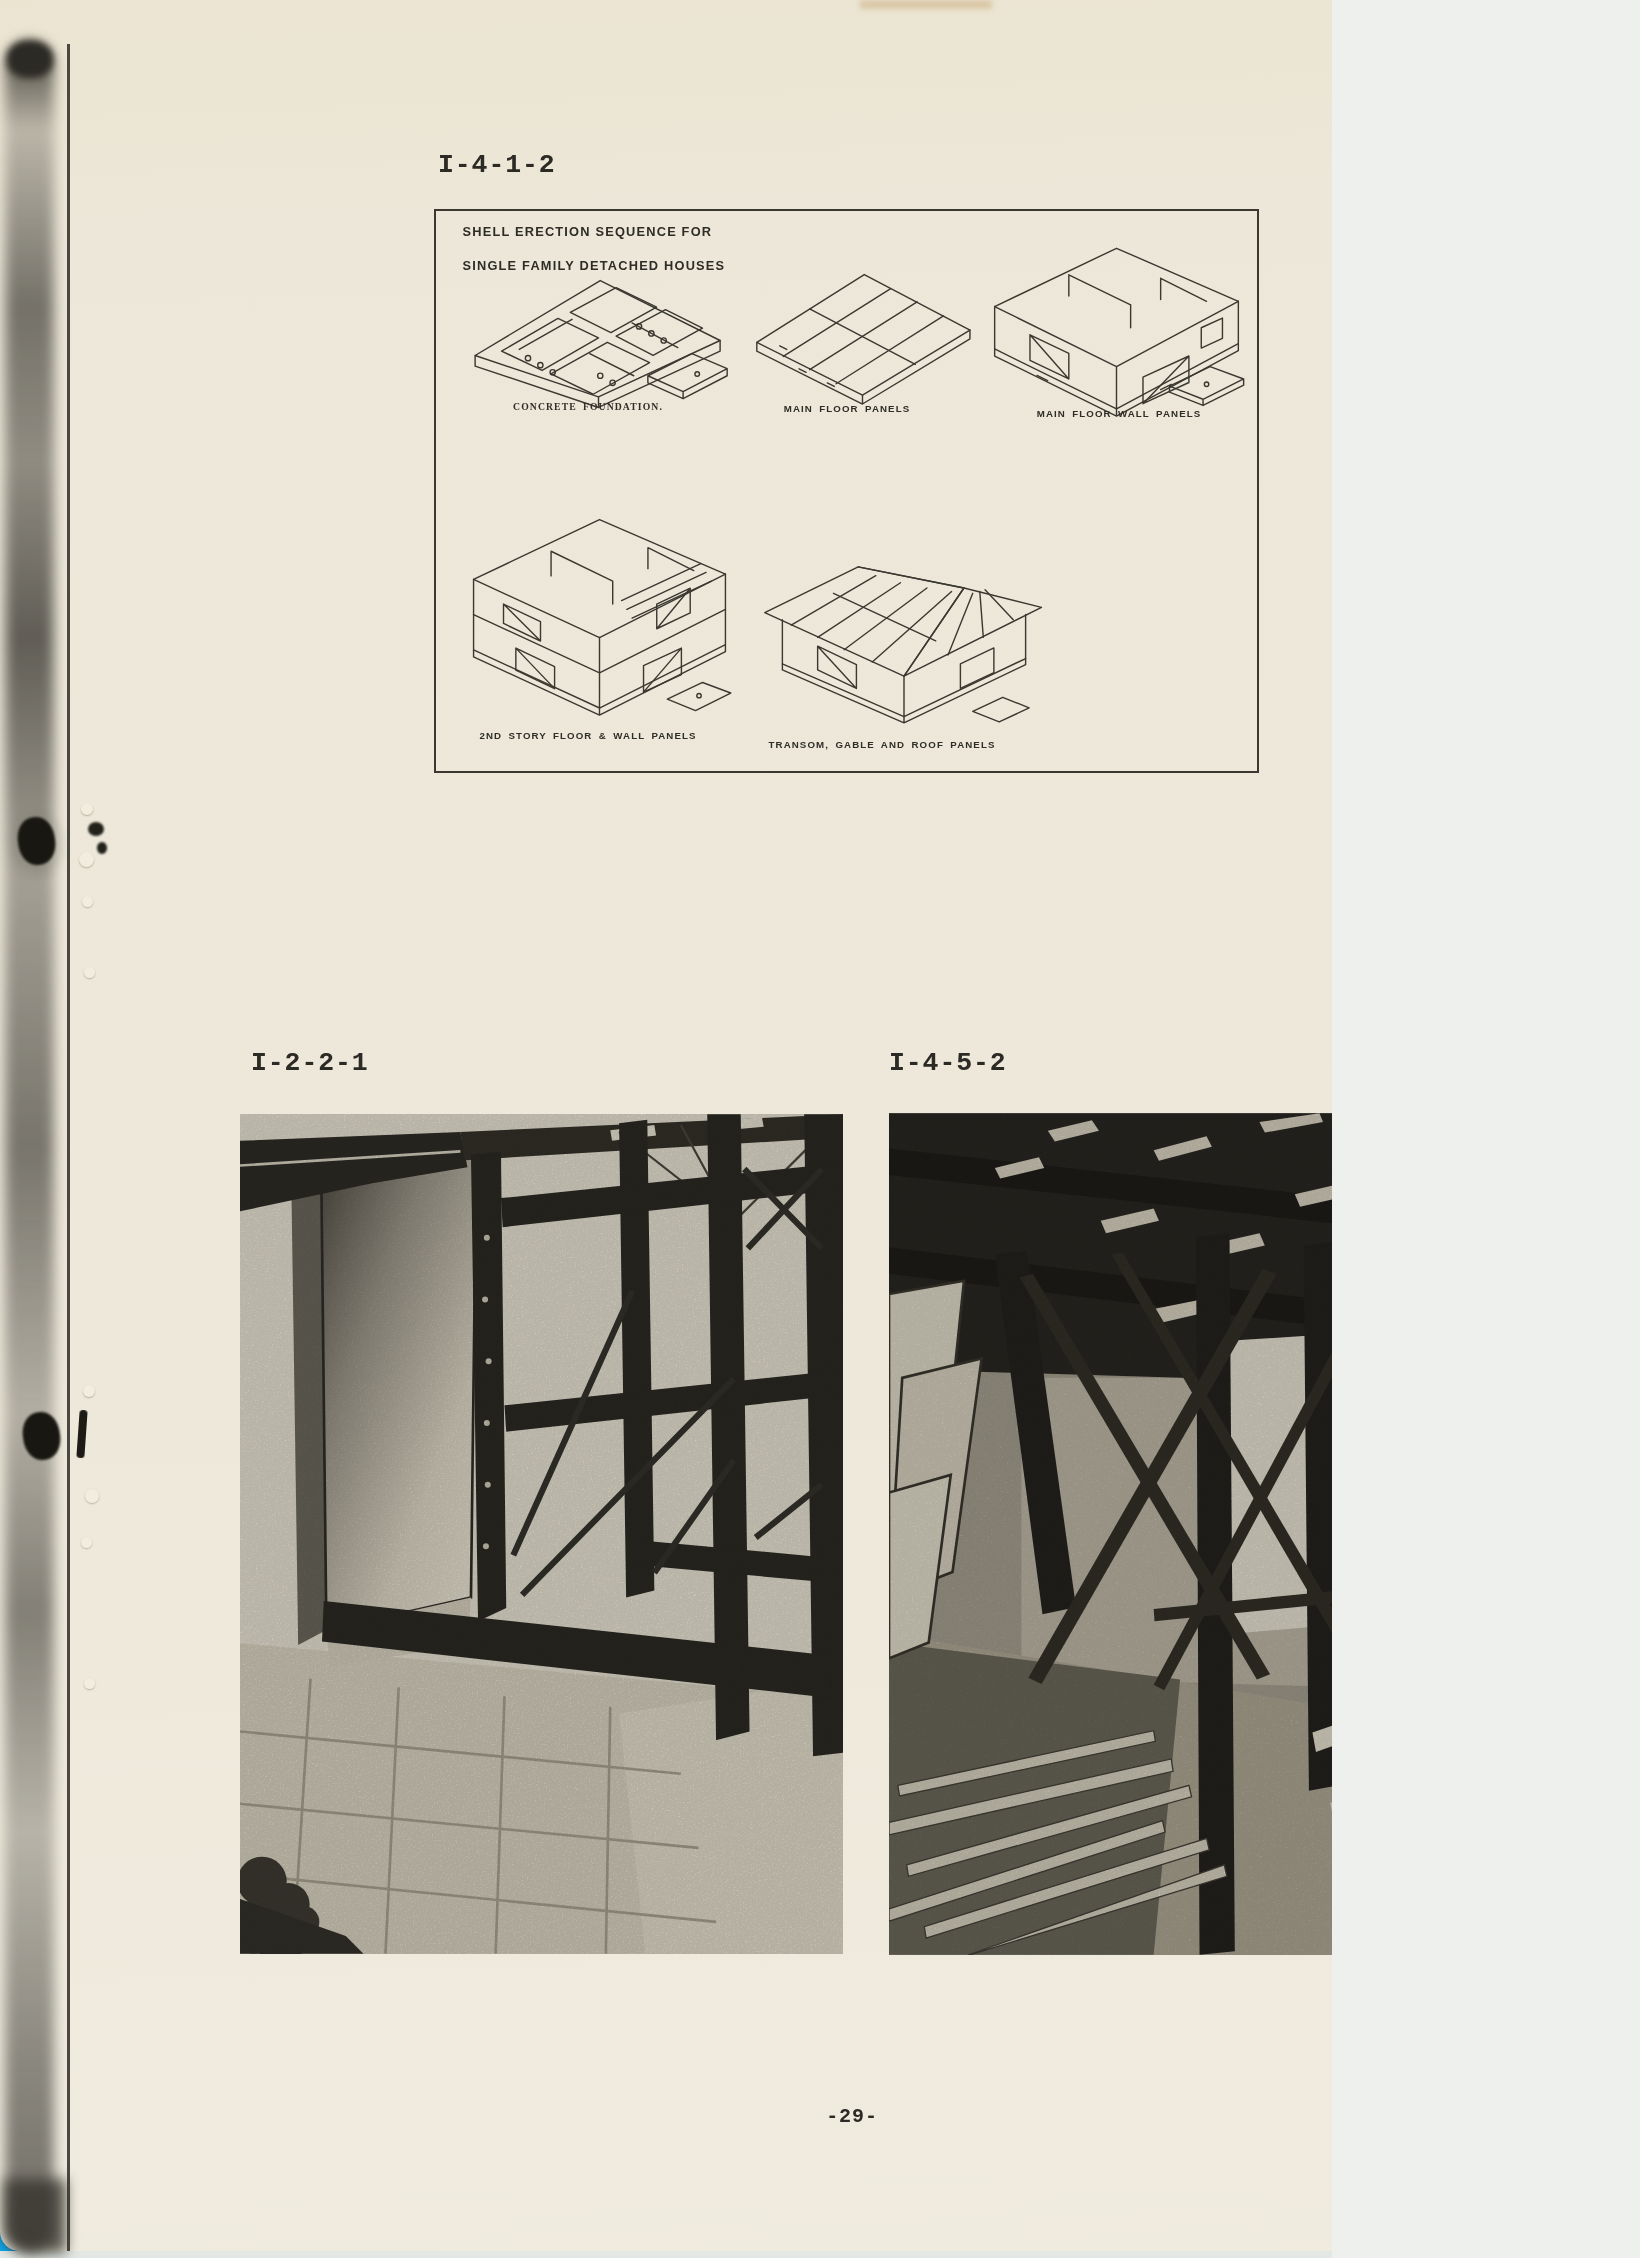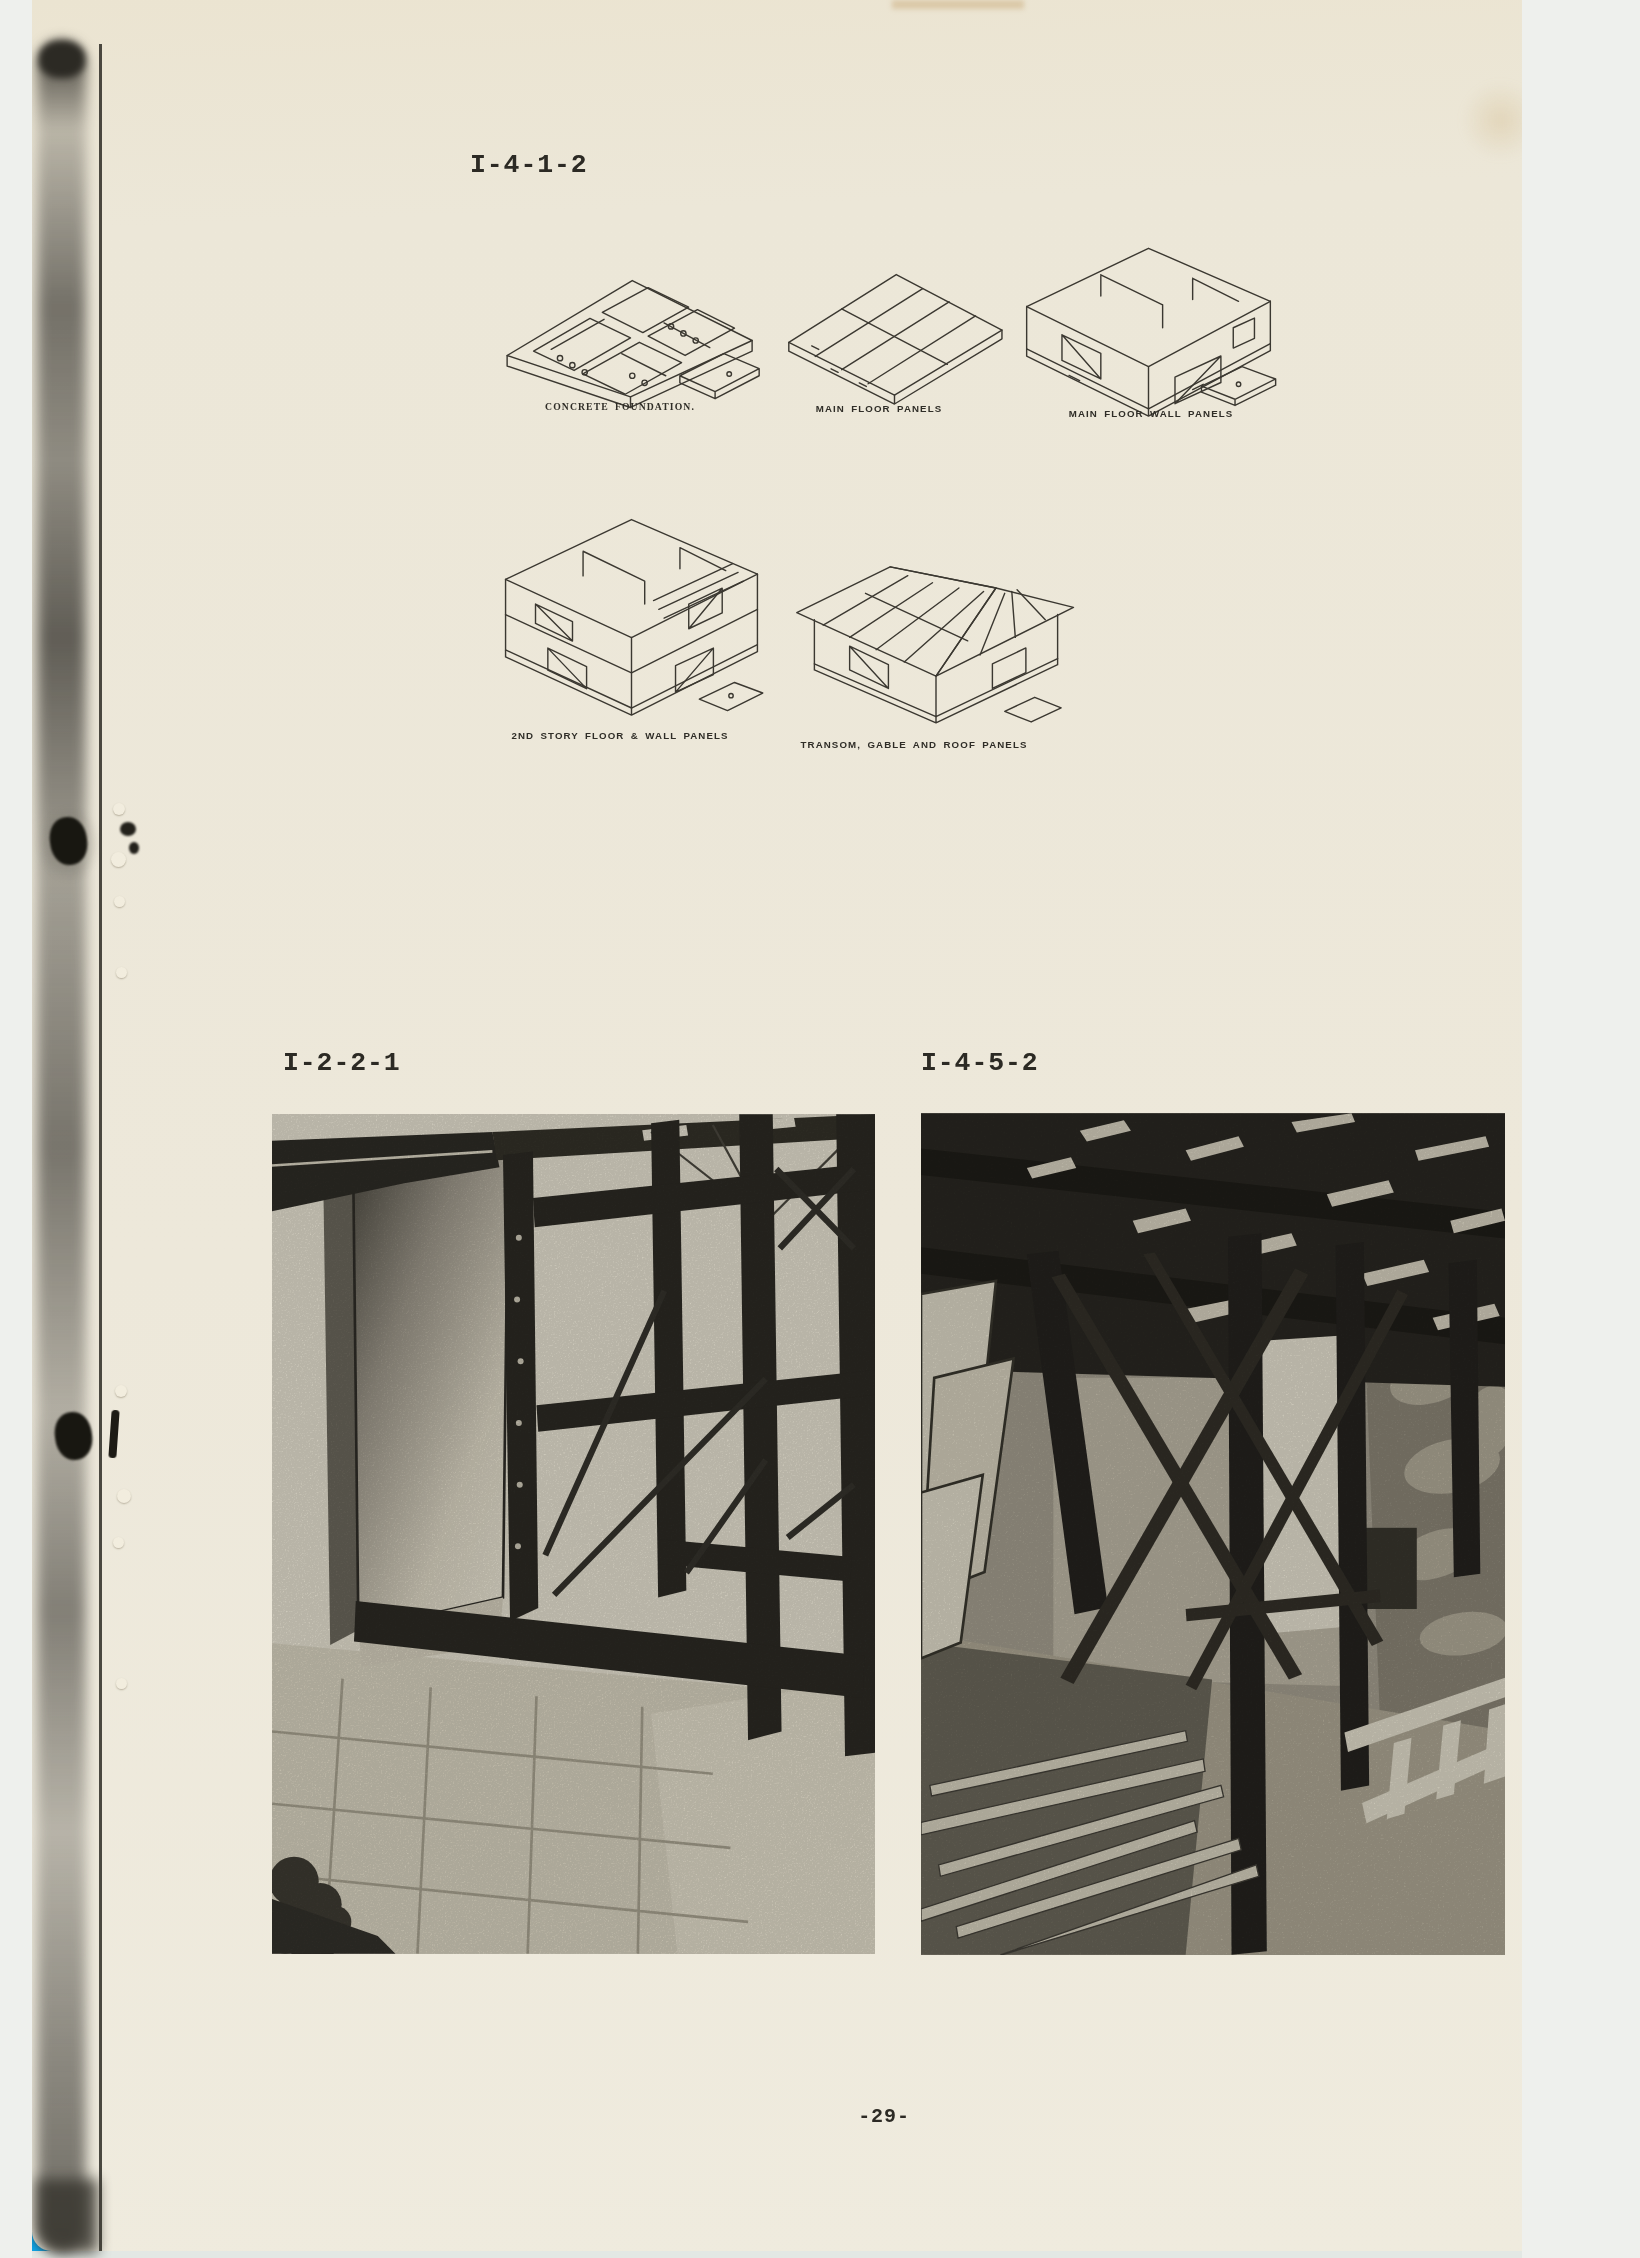"I-4-1-2" .stage { margin-left: 32px -> none; width: 1490px -> 1332px }
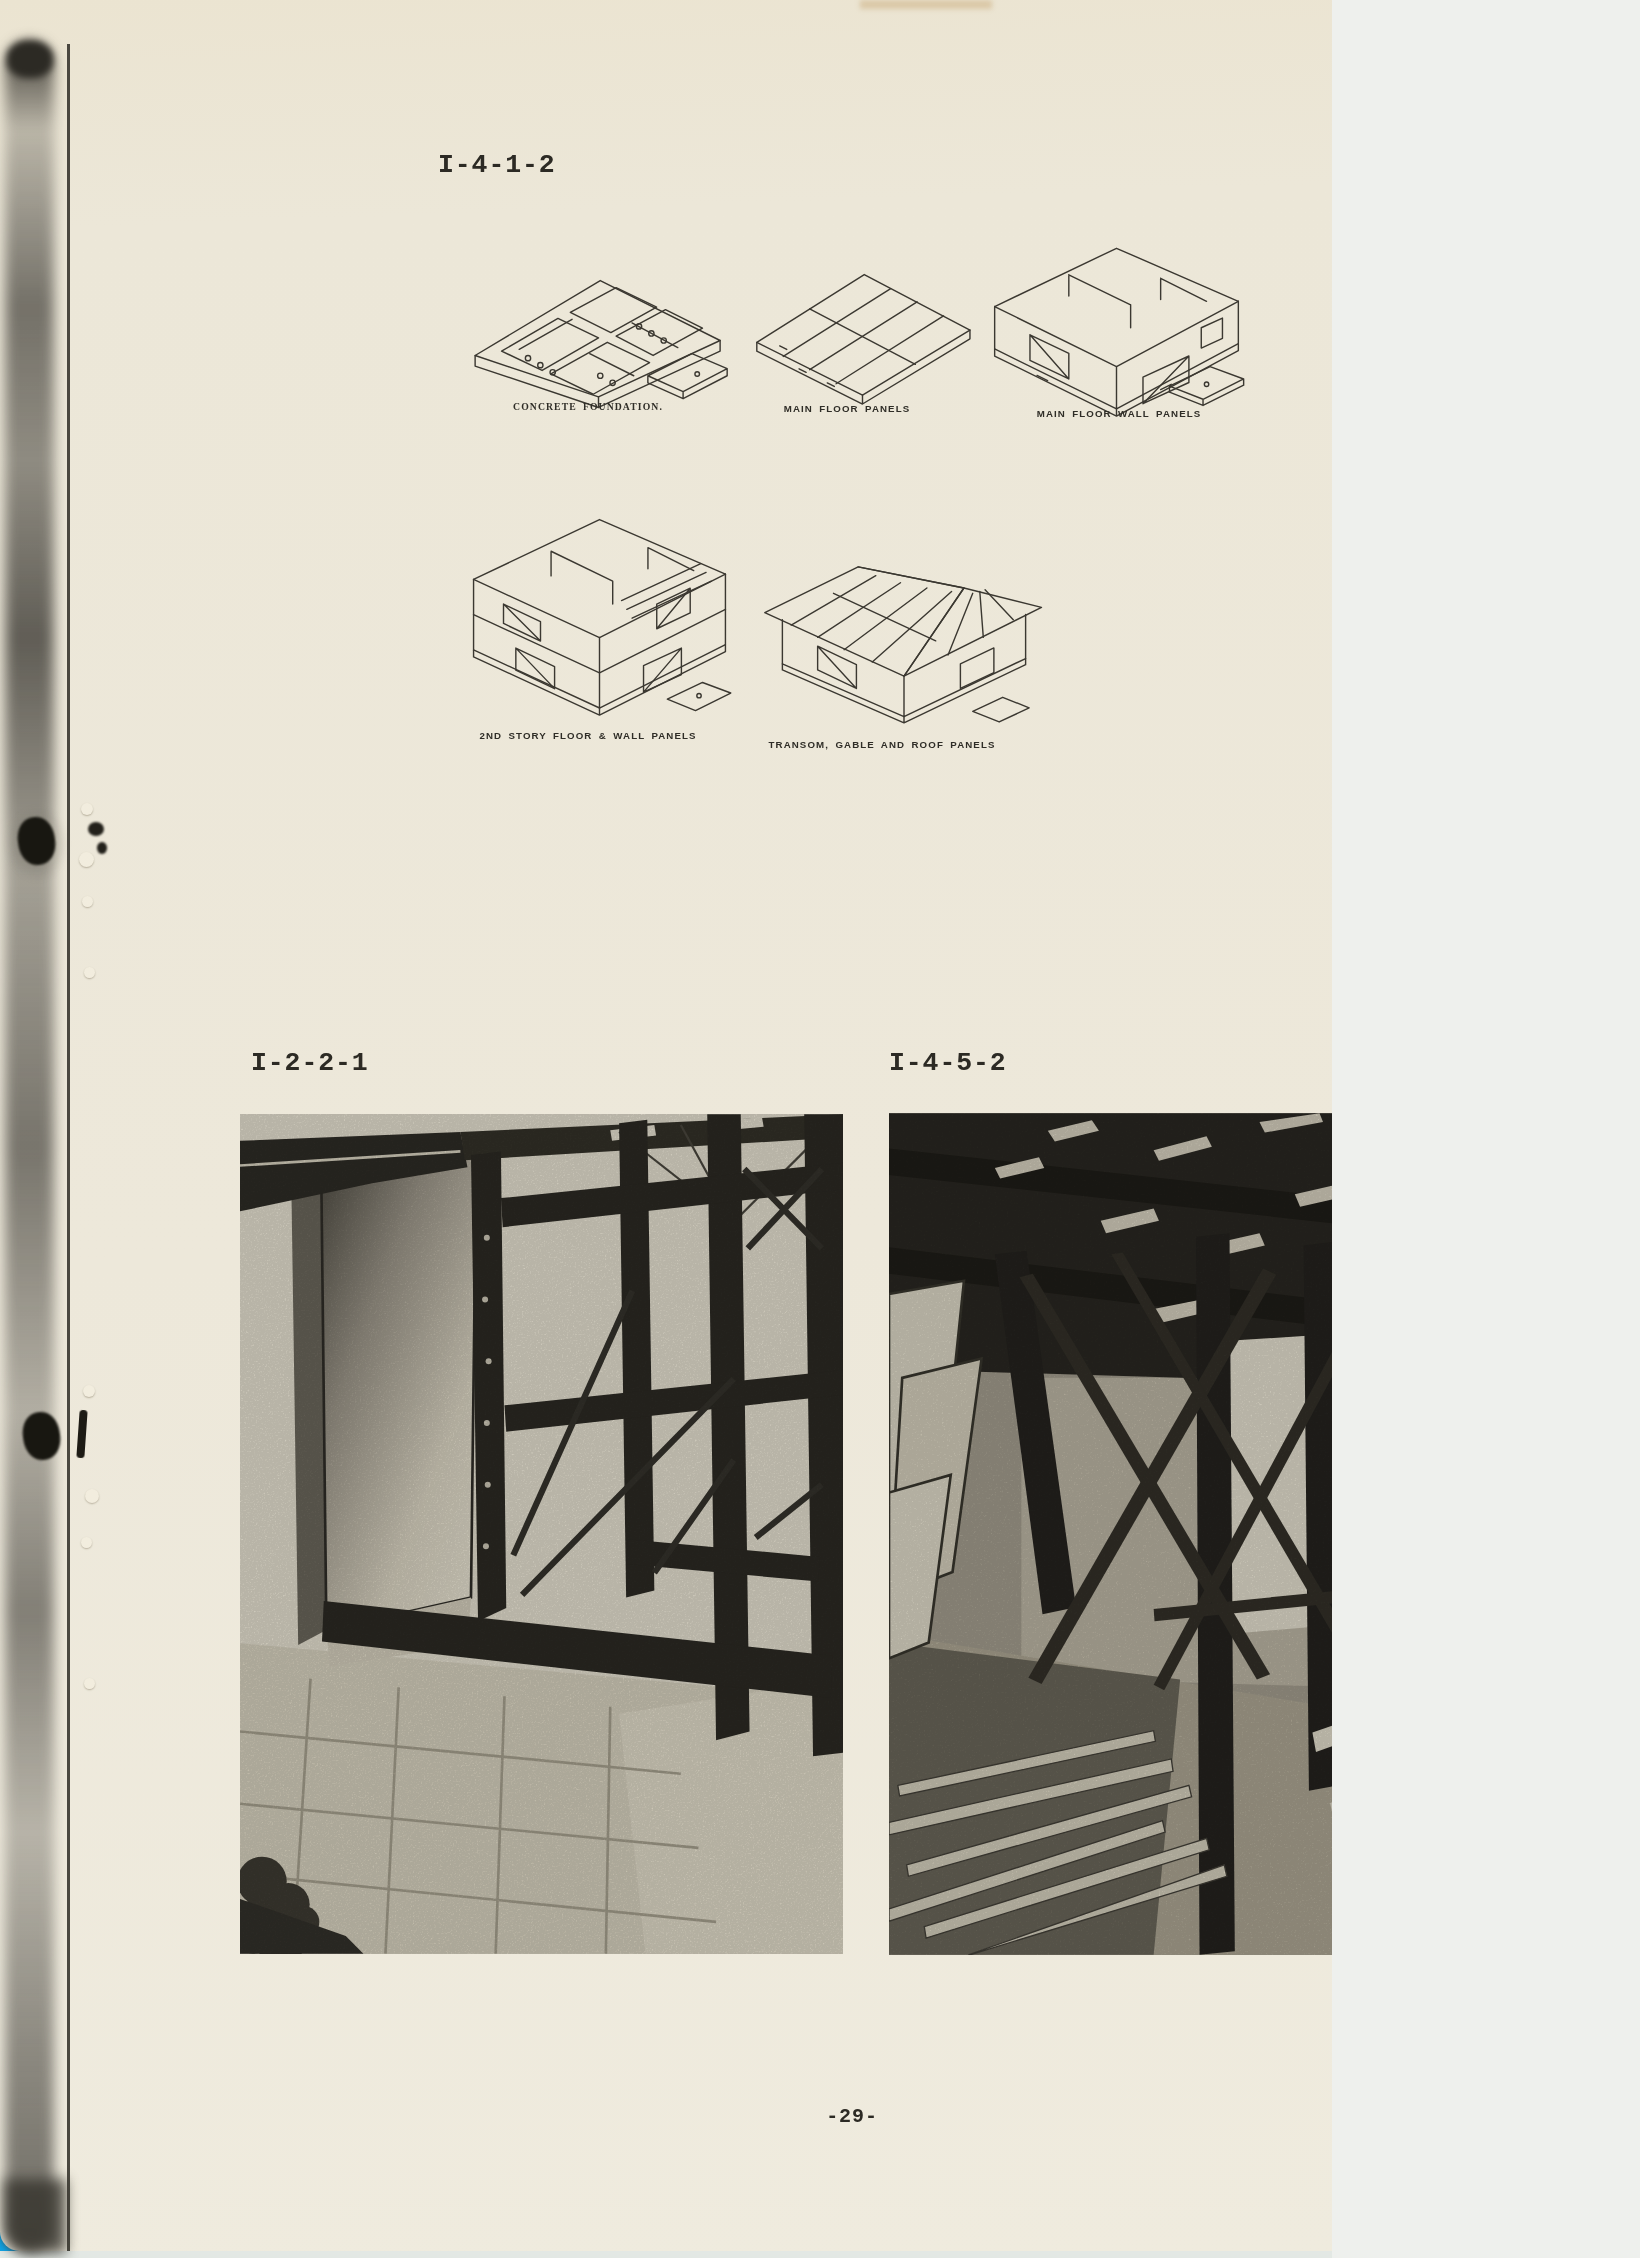"SHELL ERECTION SEQUENCE FOR" div.fig-box { html: none -> <div> <div><span>SHELL ERECTION SEQUENCE FOR</span><br> <span>SINGLE FAMILY DETACHED HOUSES</span> </div> </div> }
